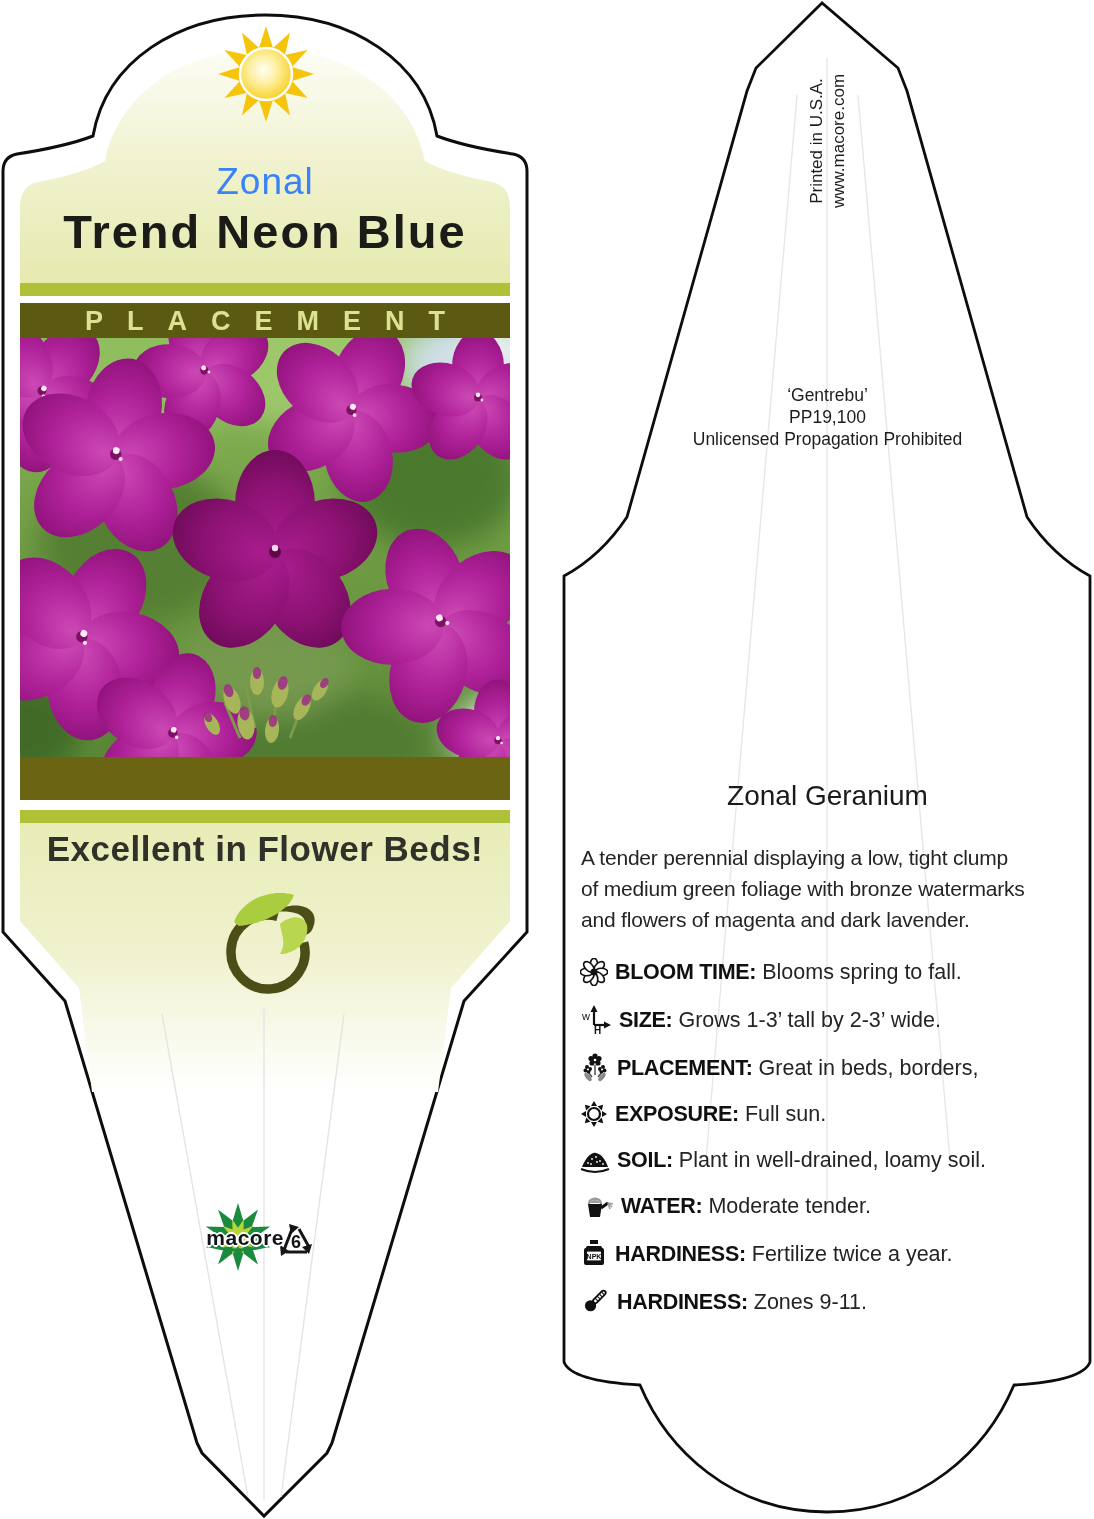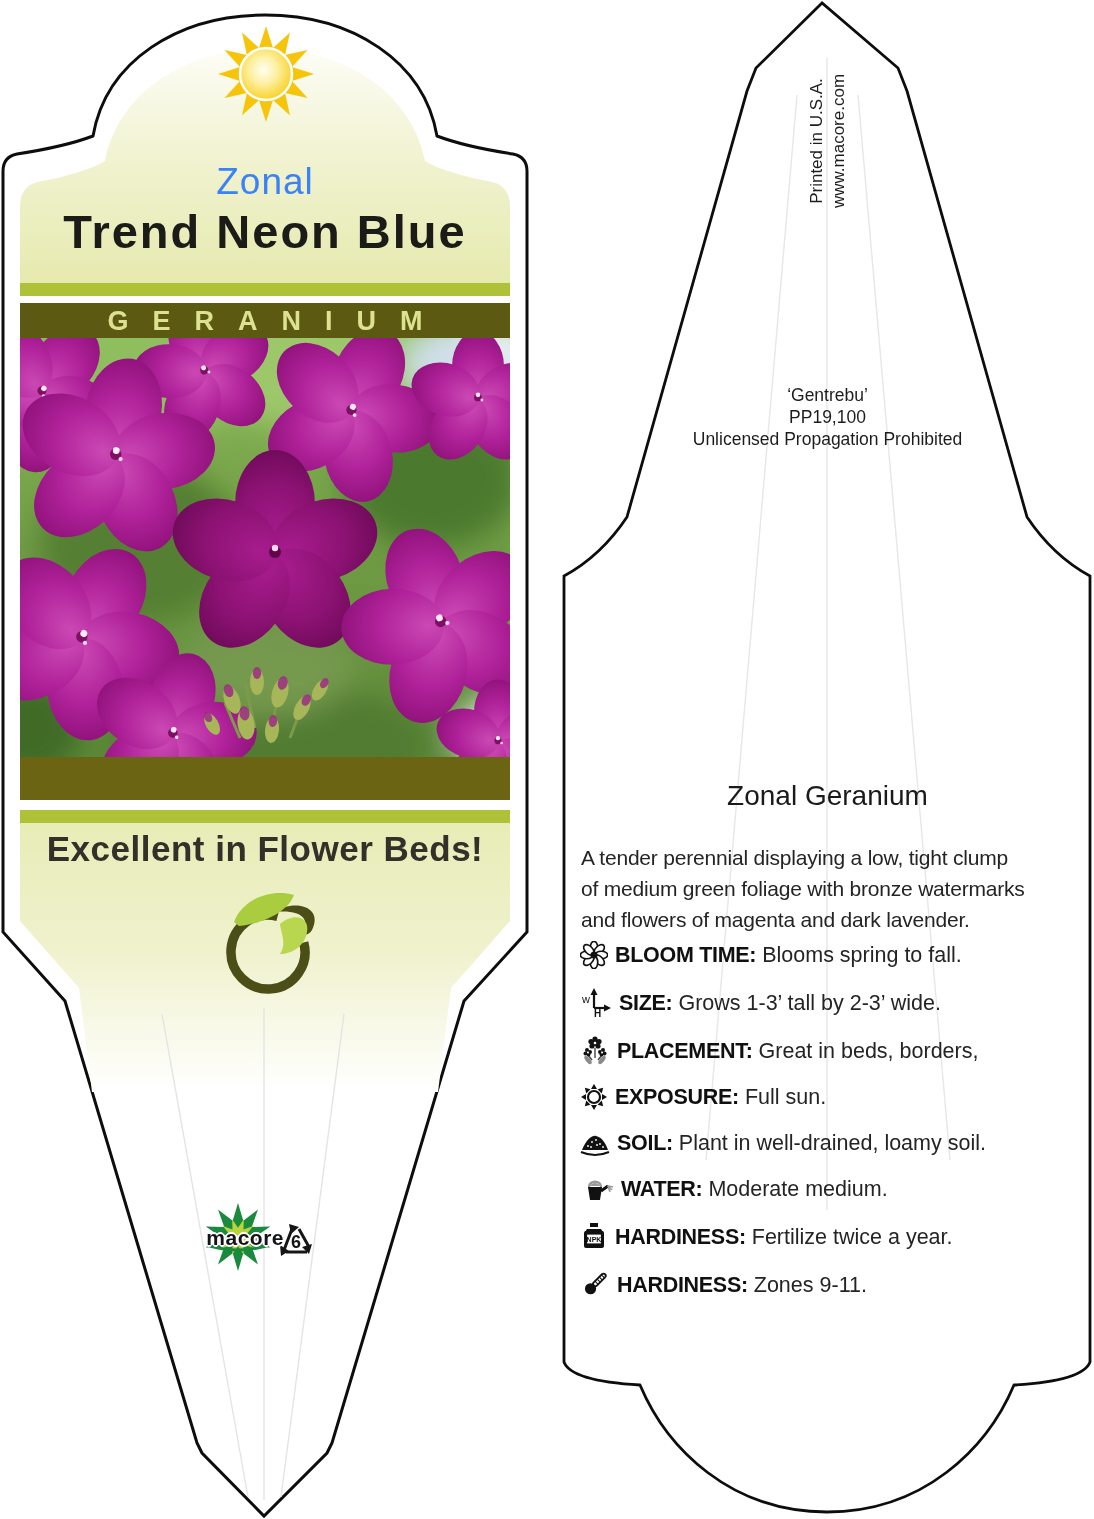"GERANIUM" div.abs { text: GERANIUM -> PLACEMENT }
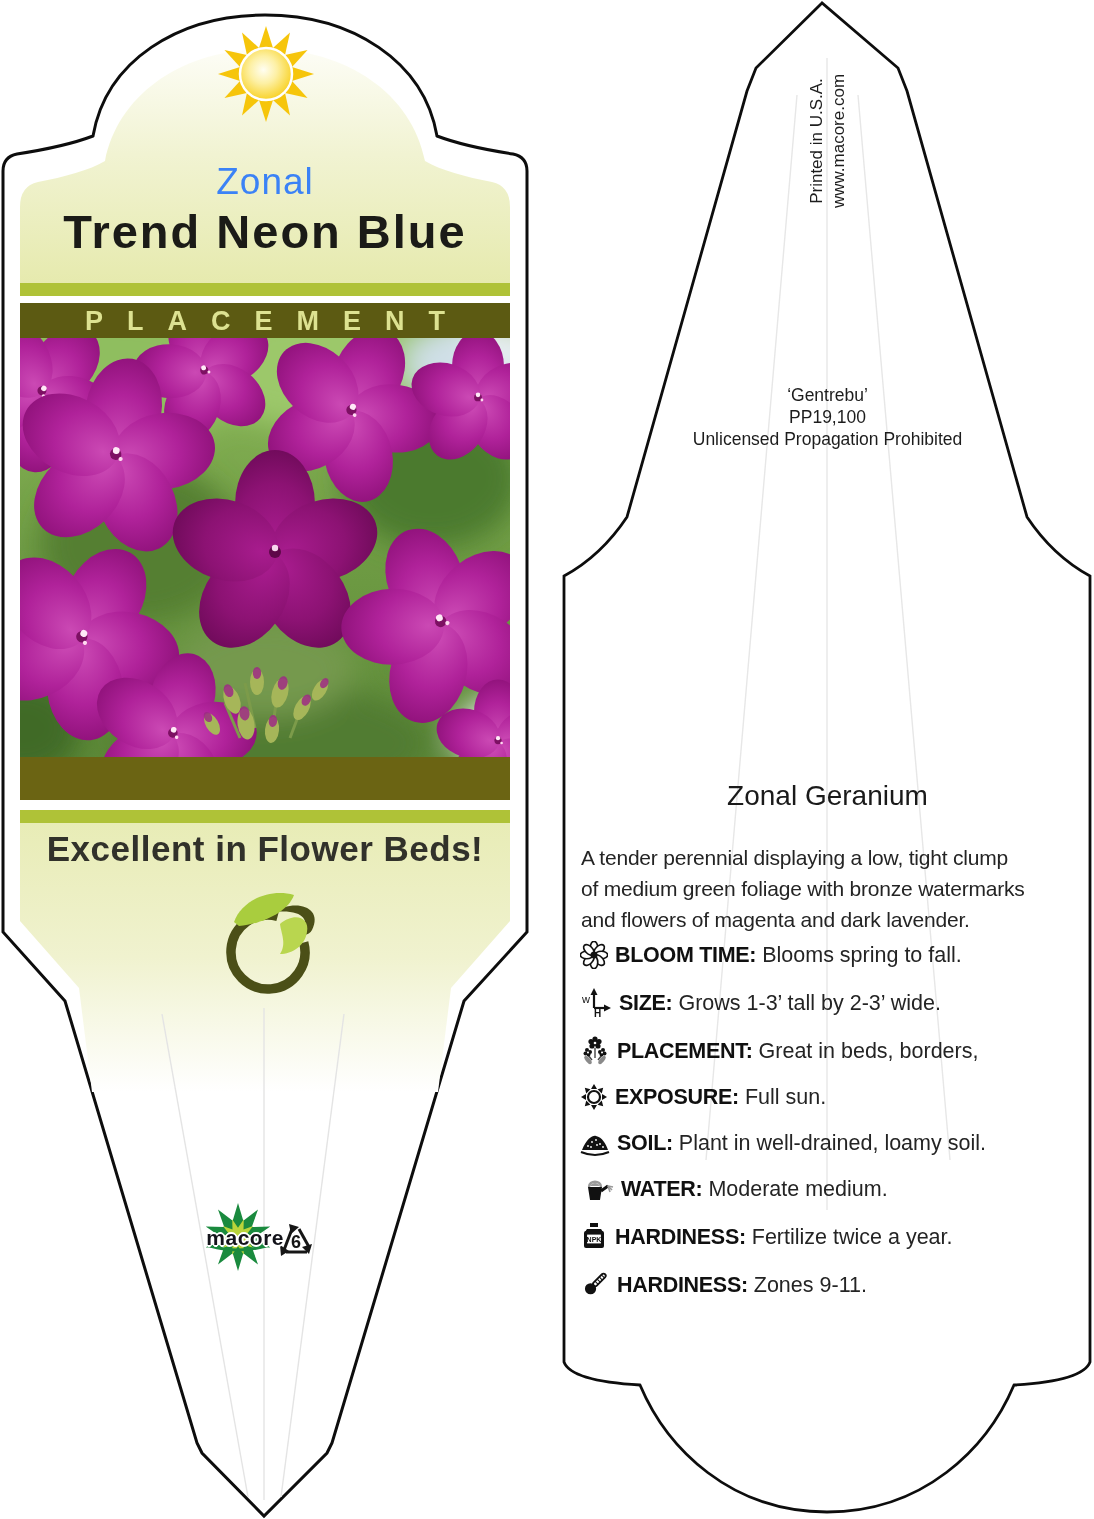"BLOOM TIME: Blooms spring to" .care-item { margin-top: none -> 17px }
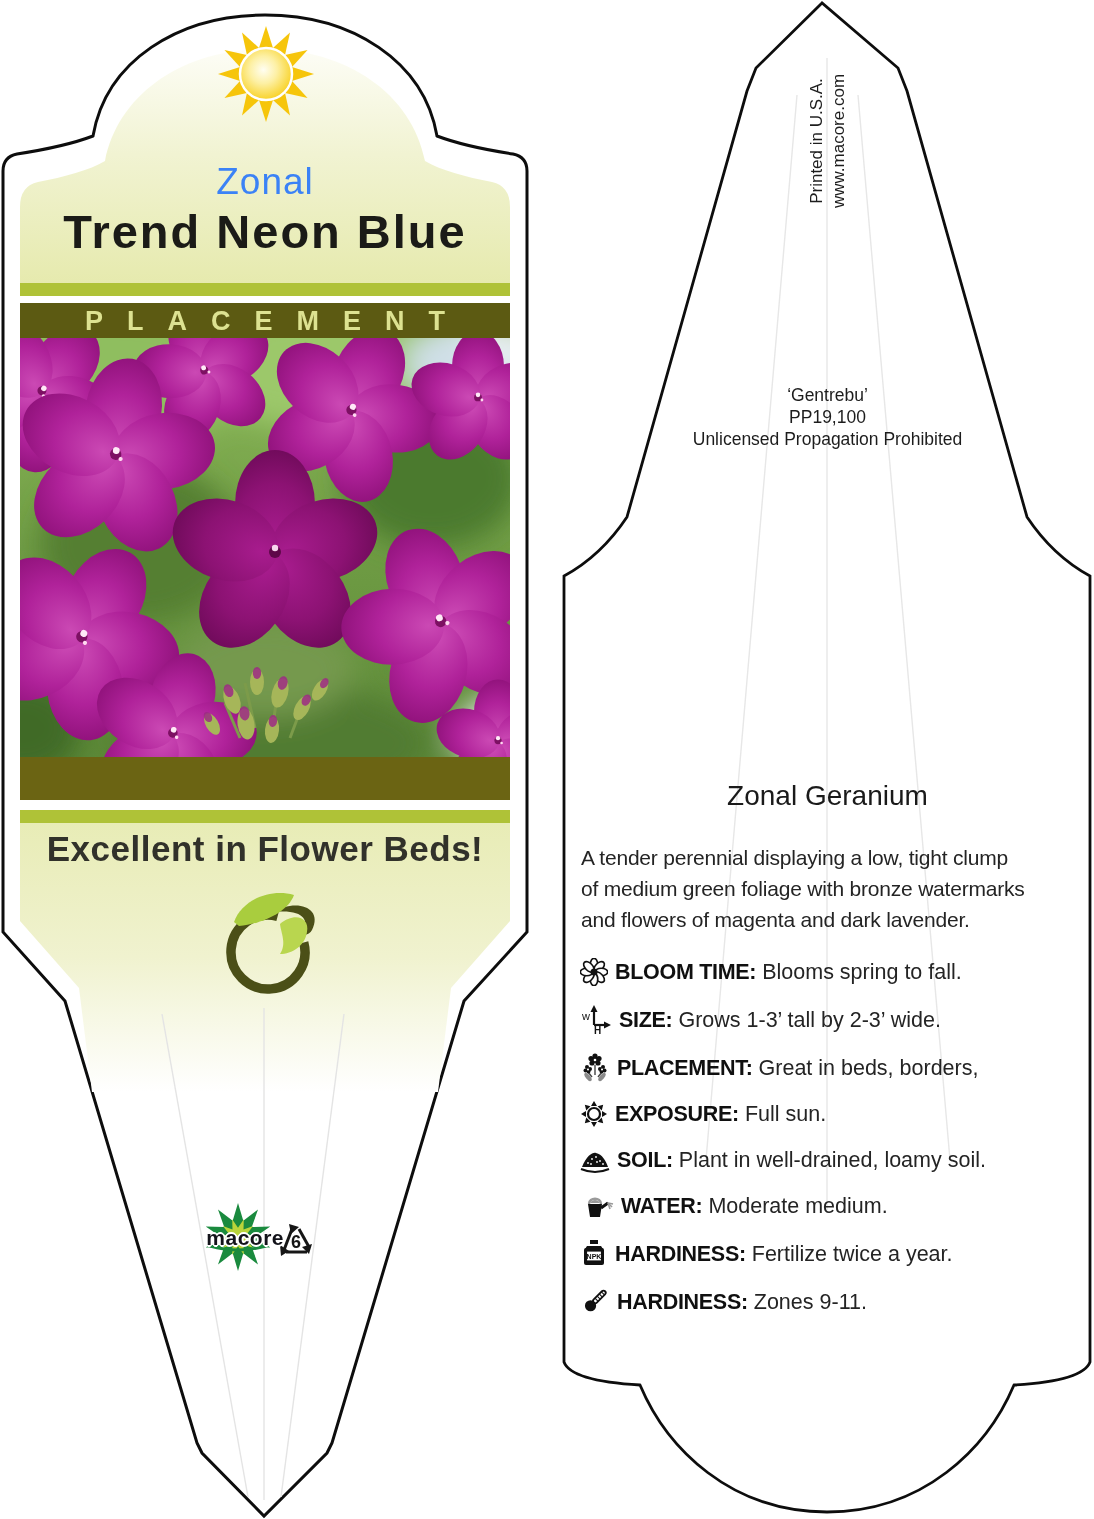"Moderate medium." span { text: medium -> tender }
